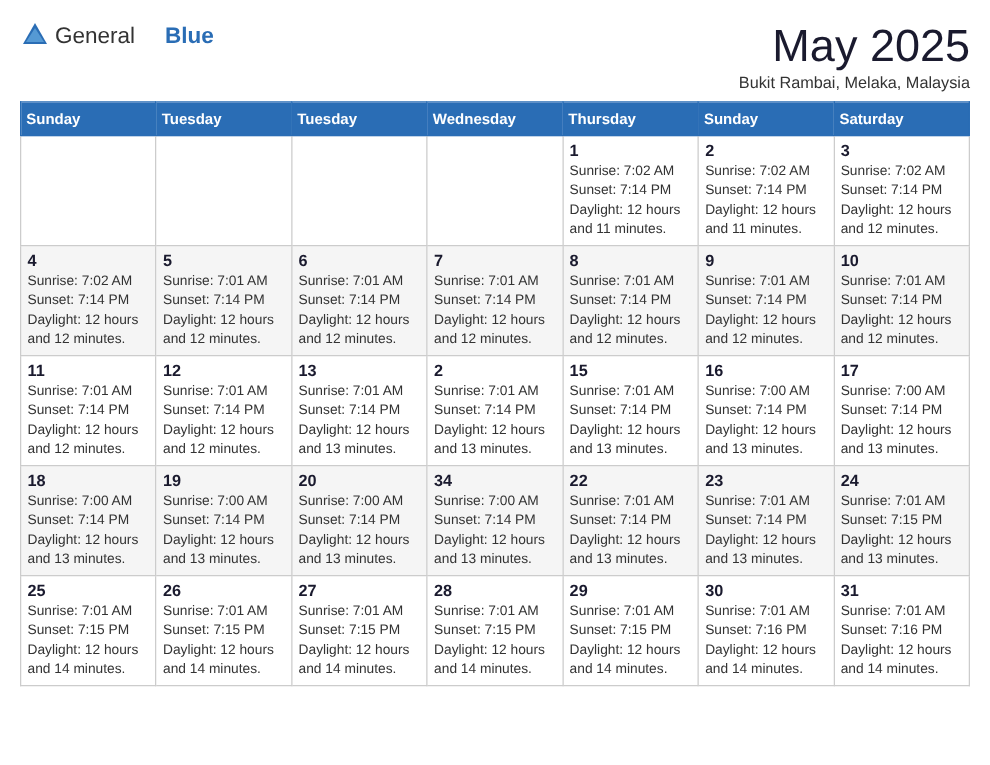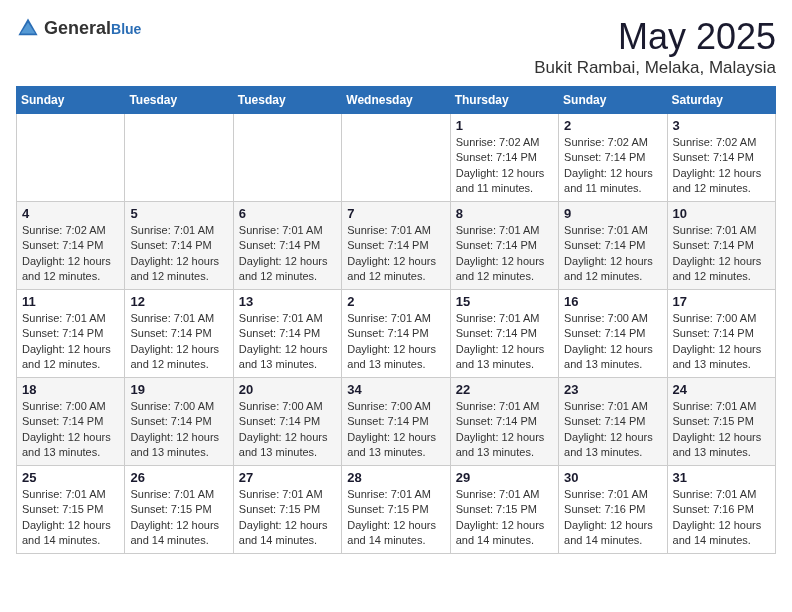"General" span { font-weight: bold -> normal }
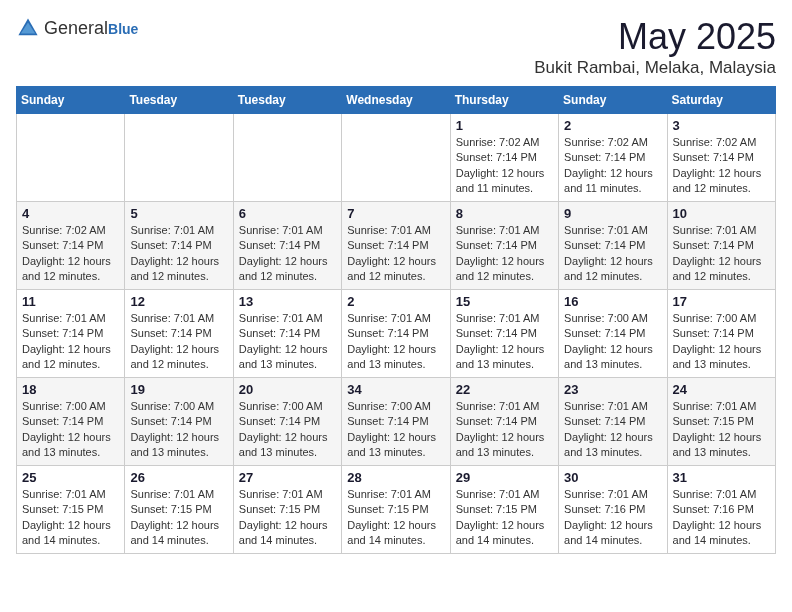"Blue" span { font-size: 14px -> 18px; padding-left: none -> 24px }
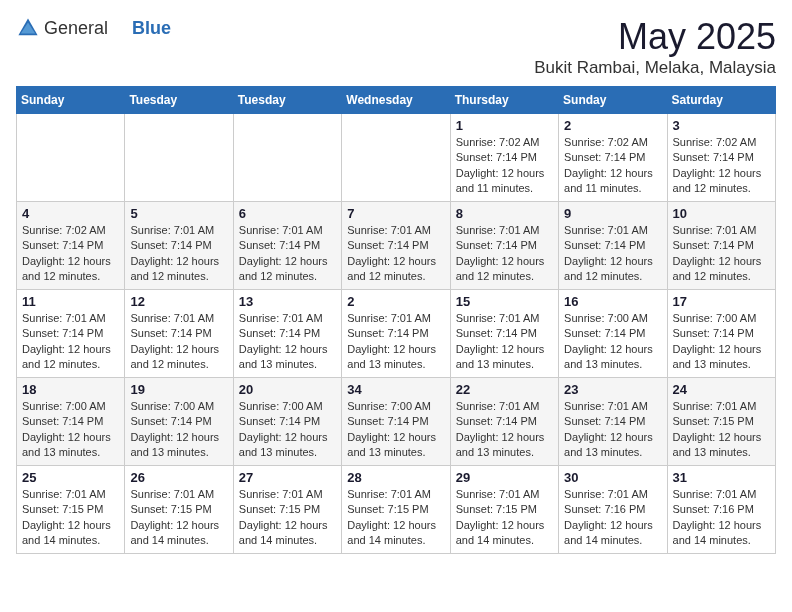"Bukit Rambai, Melaka, Malaysia" .location-subtitle { font-size: 17px -> 13px }
